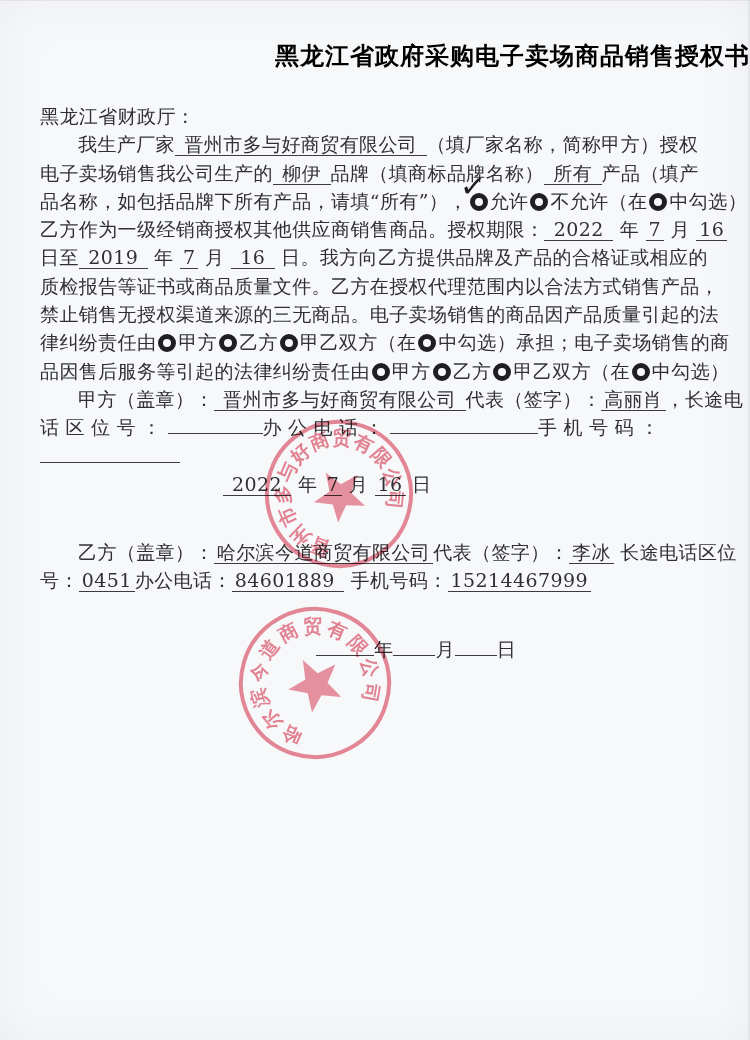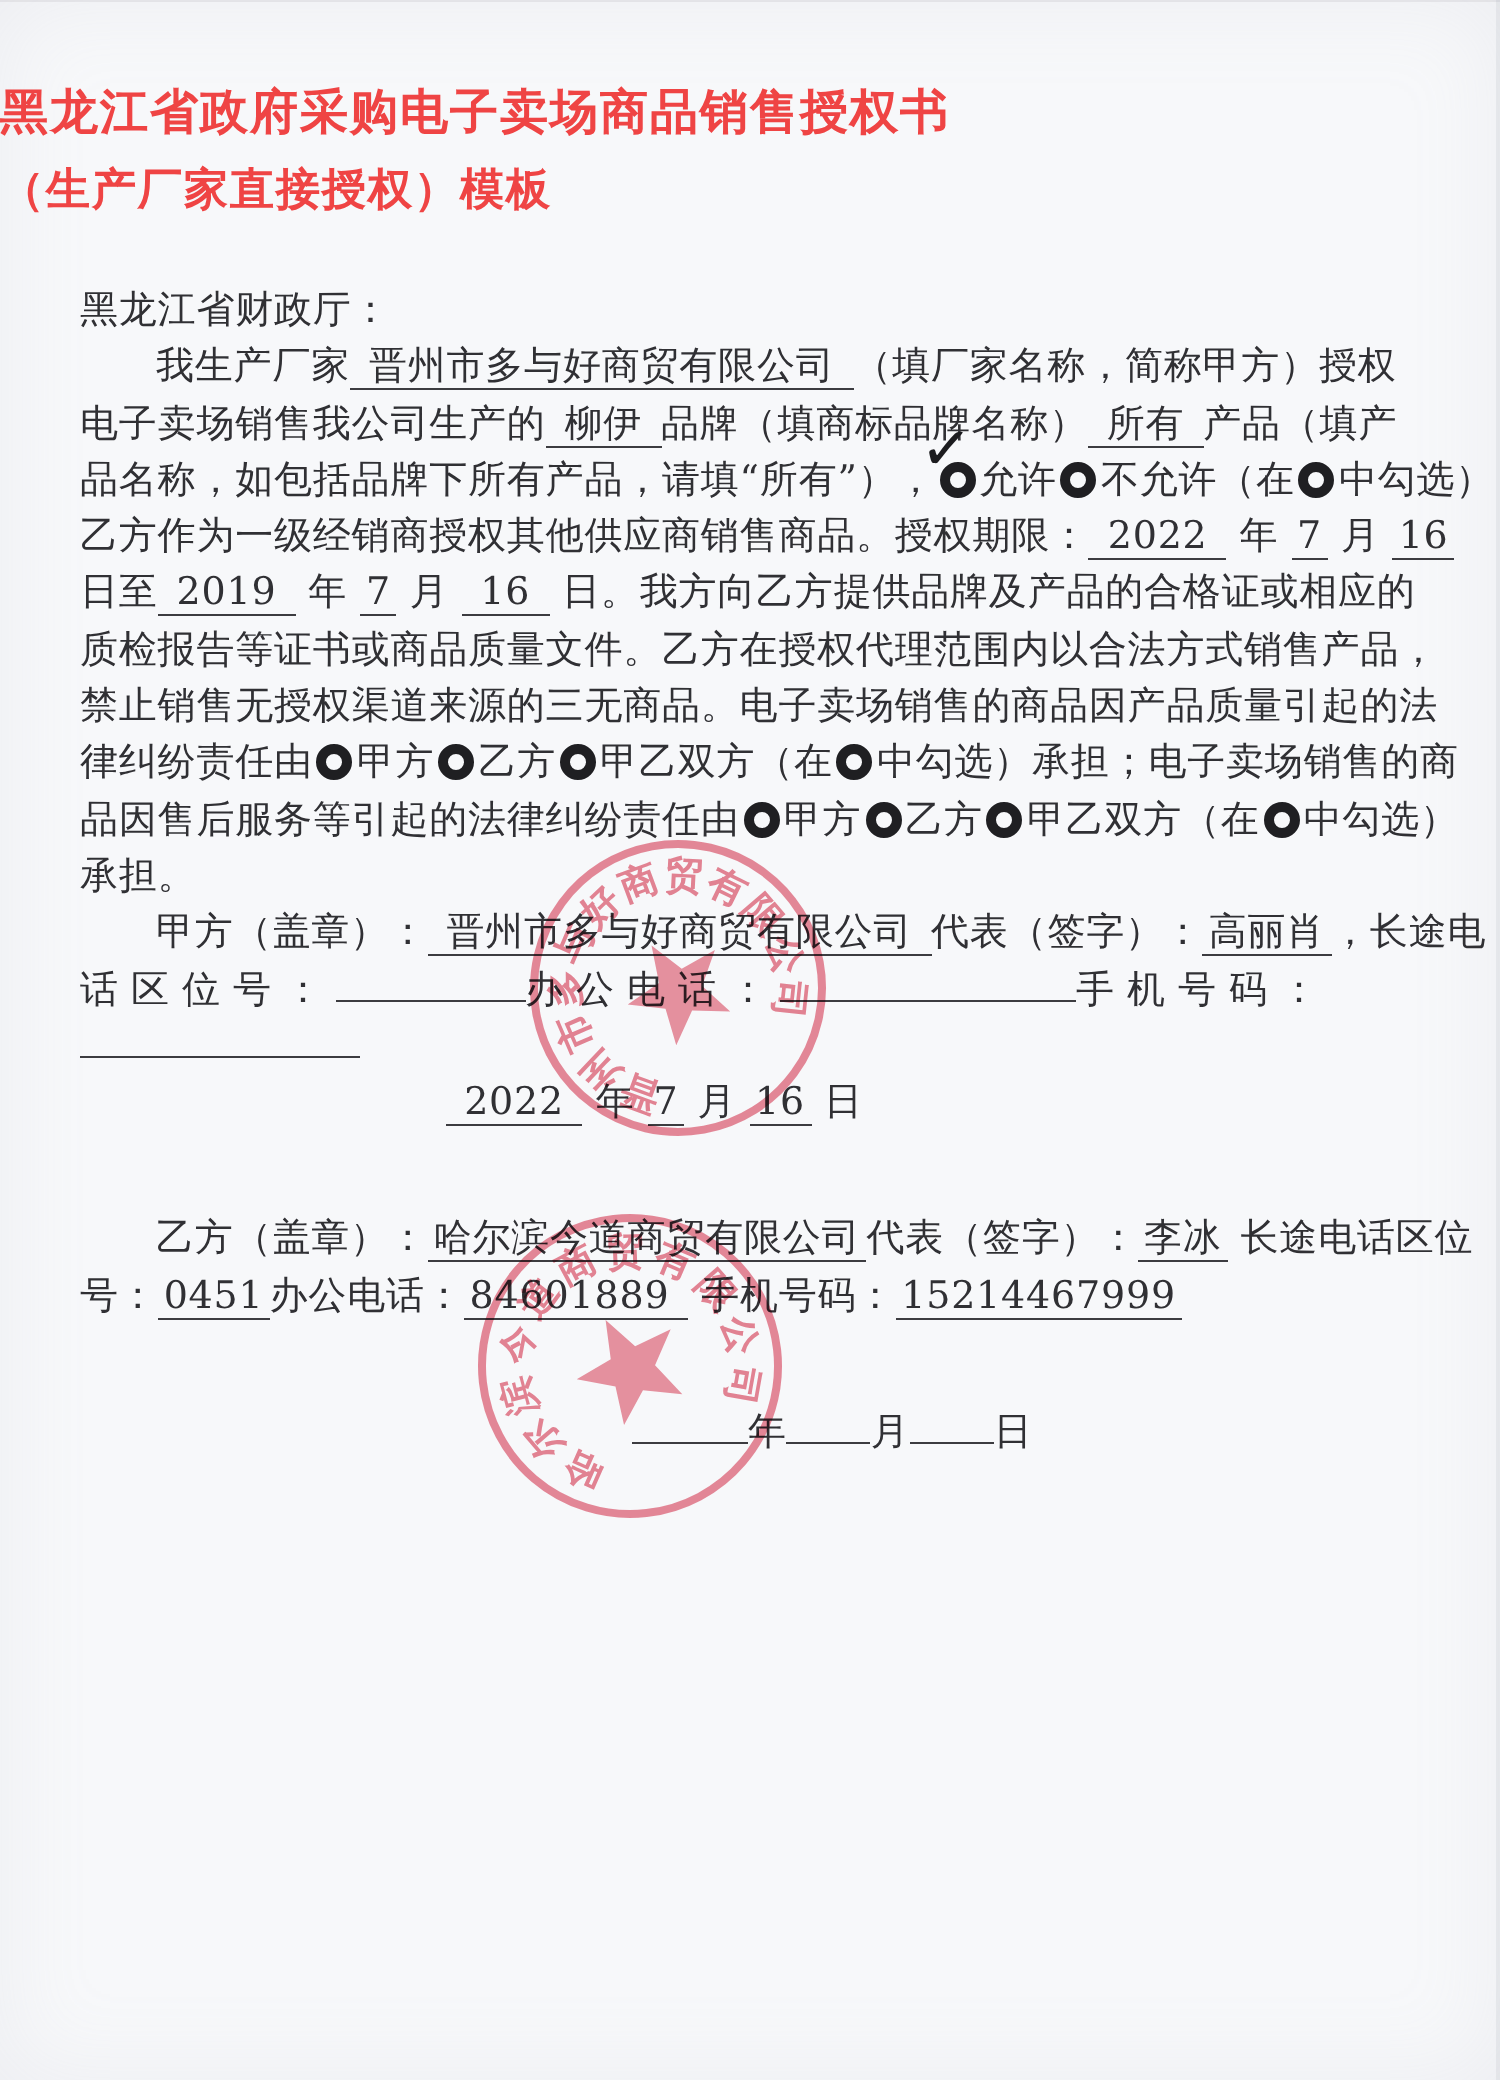"黑龙江省政府采购电子卖场商品销售授权书" .titles { color: #ef4444 -> #000000; text-align: left -> right }
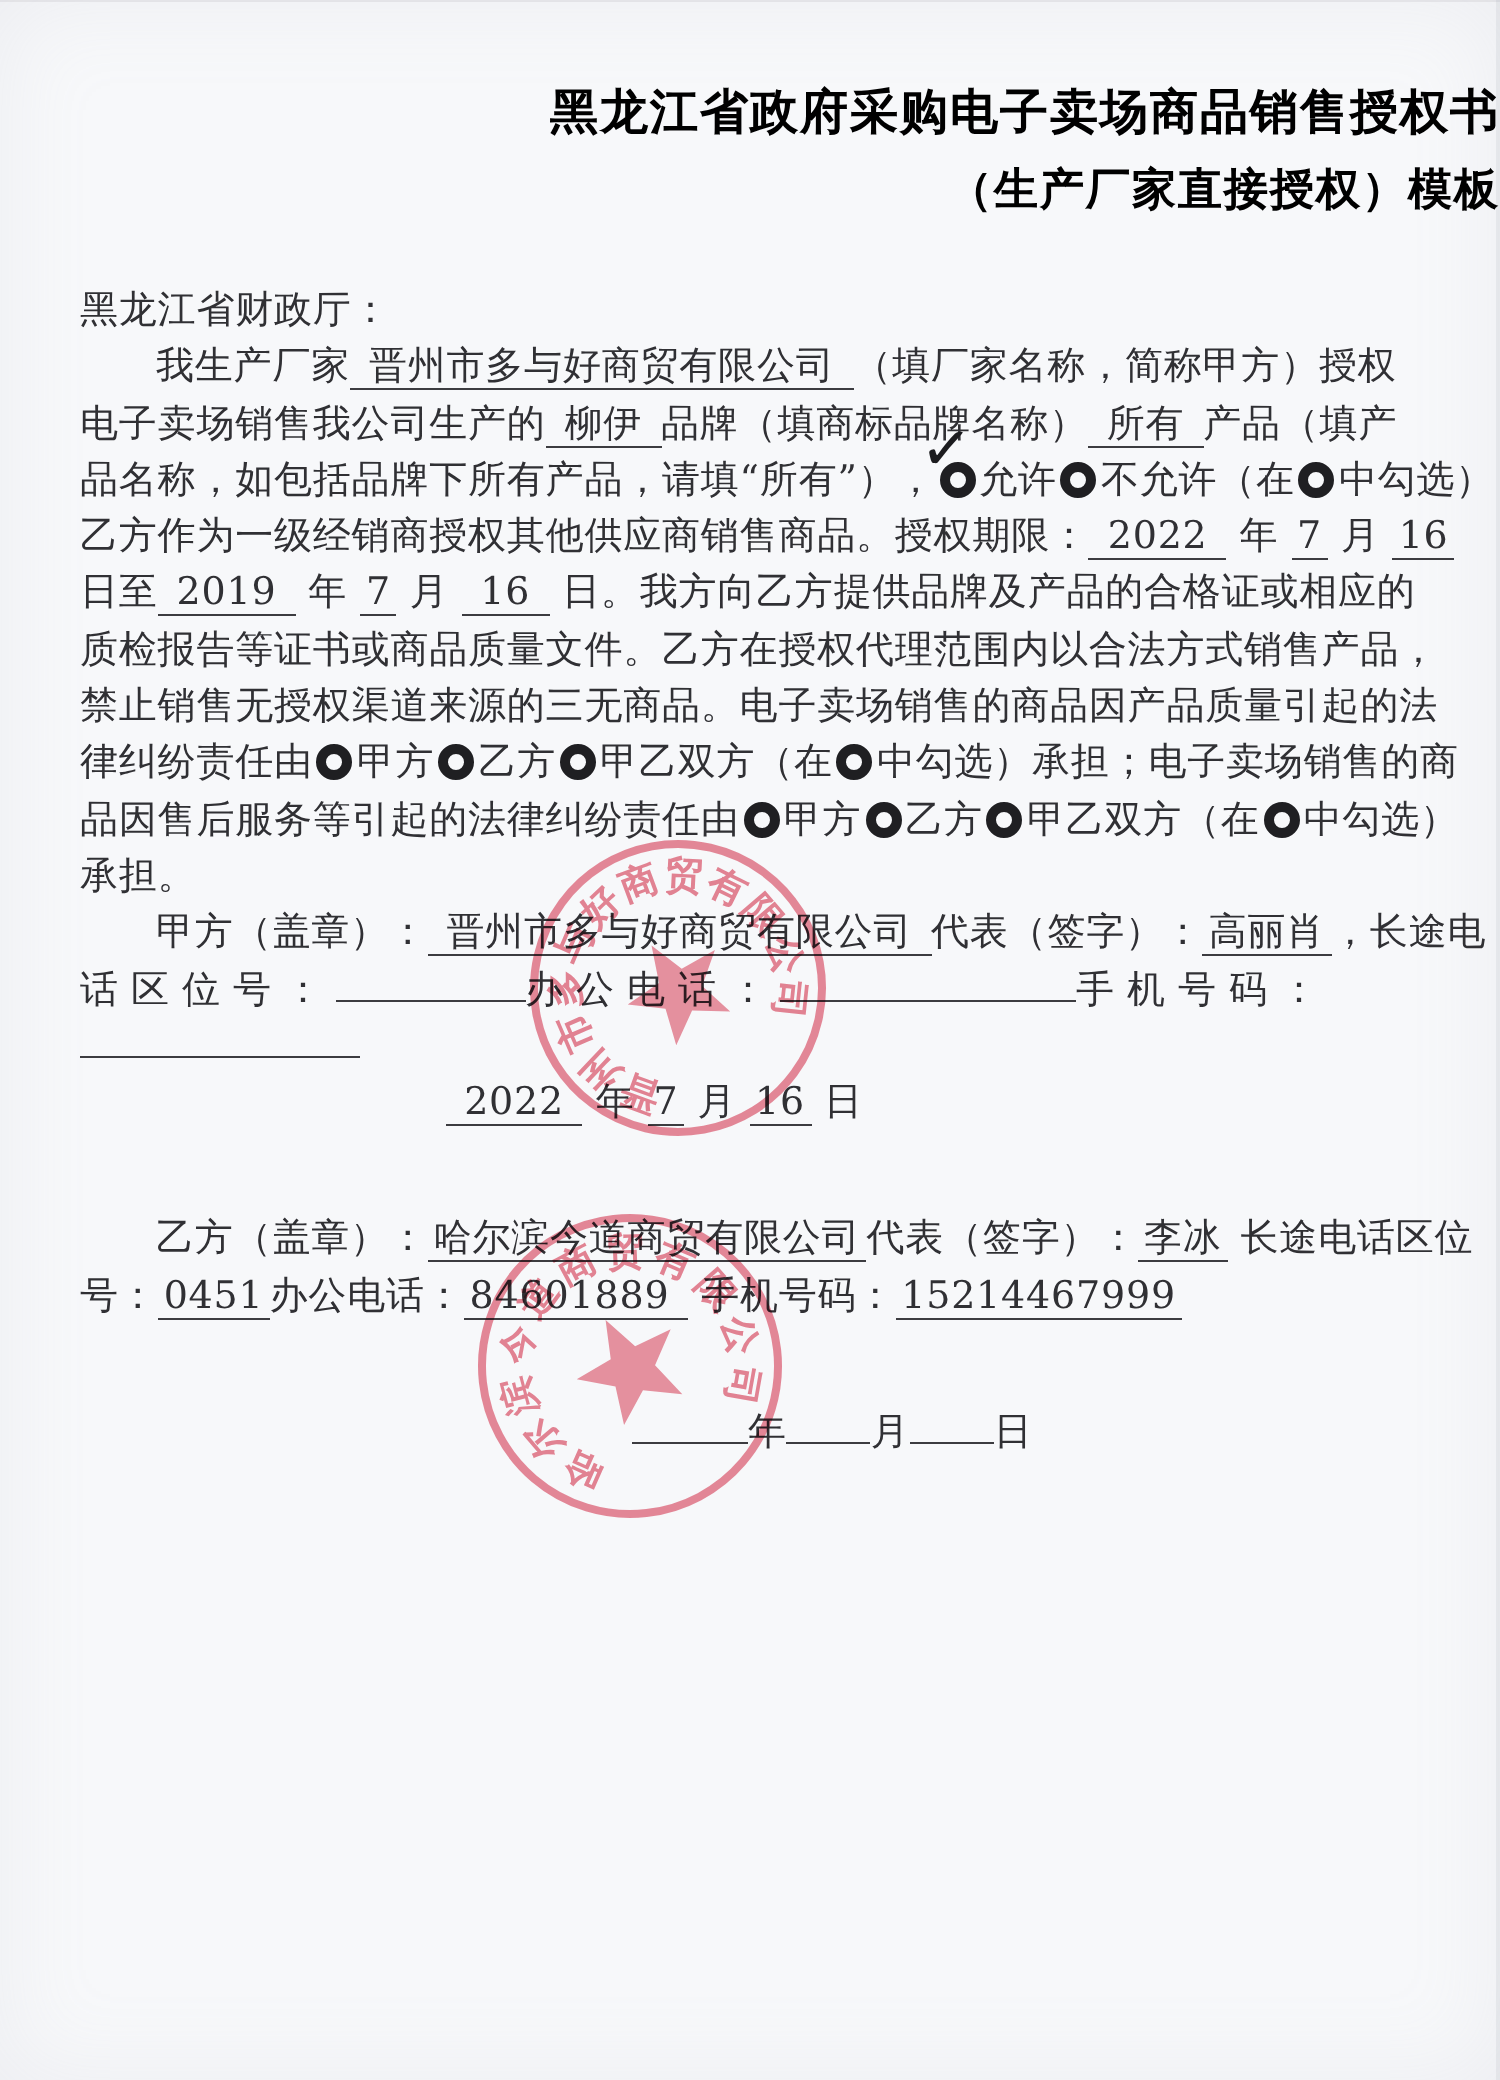"（生产厂家直接授权）模板" div.title2 { html: <div>（生产厂家直接授权）模板</div> -> none }
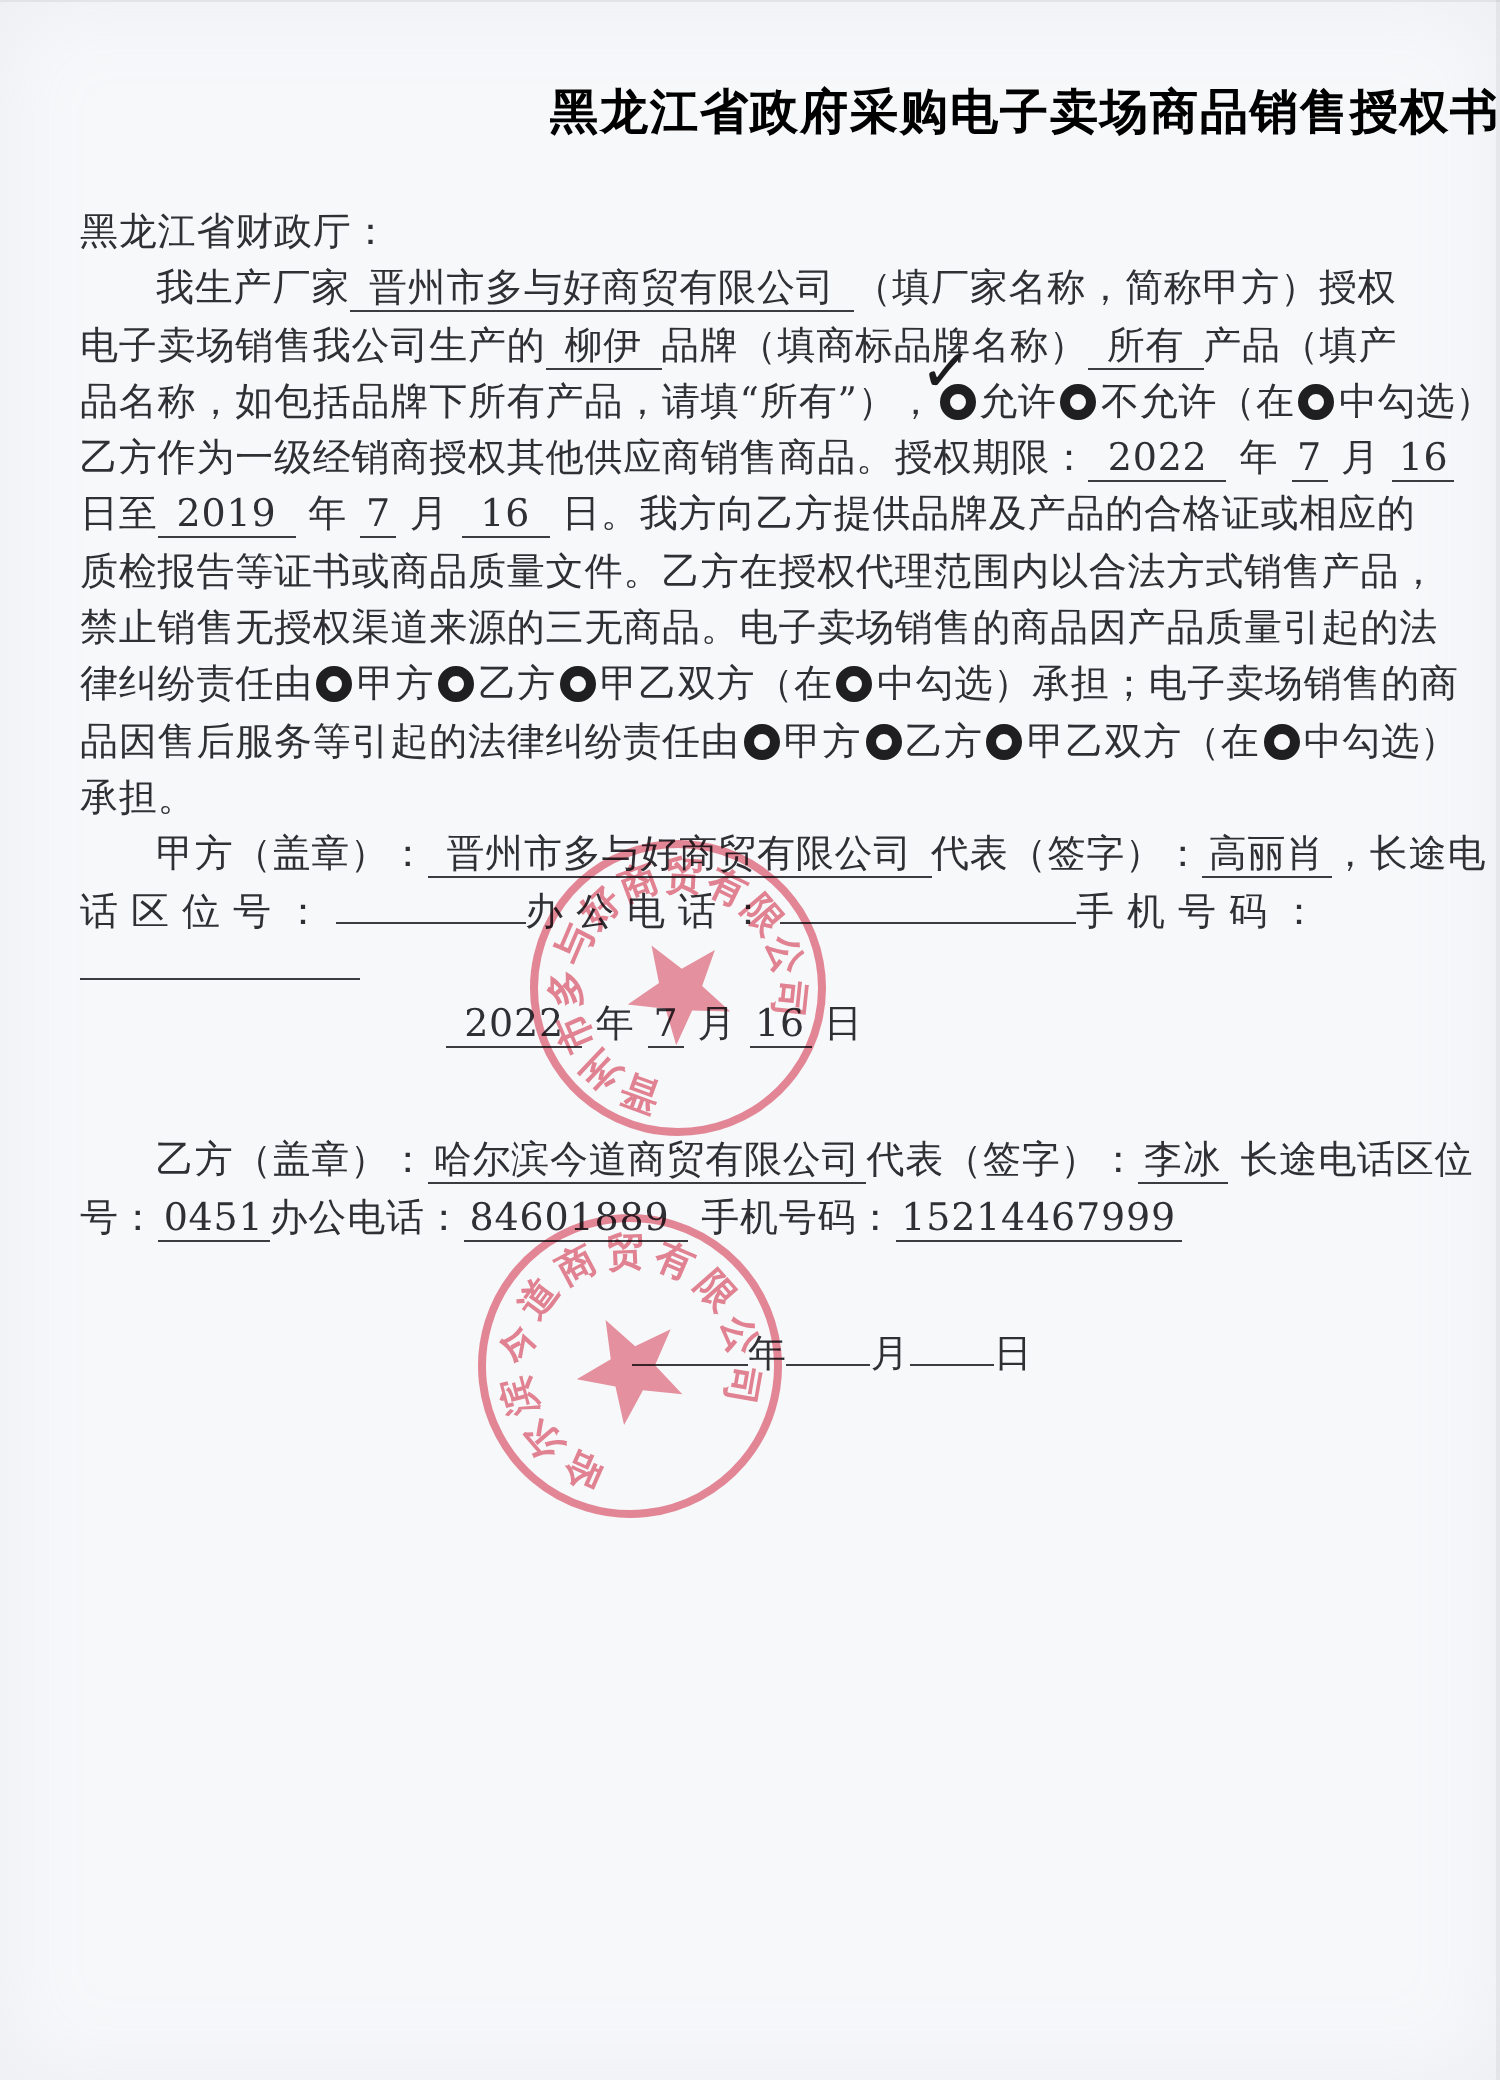"承担。" div.line { html: <div><span>承担。</span></div> -> none }
